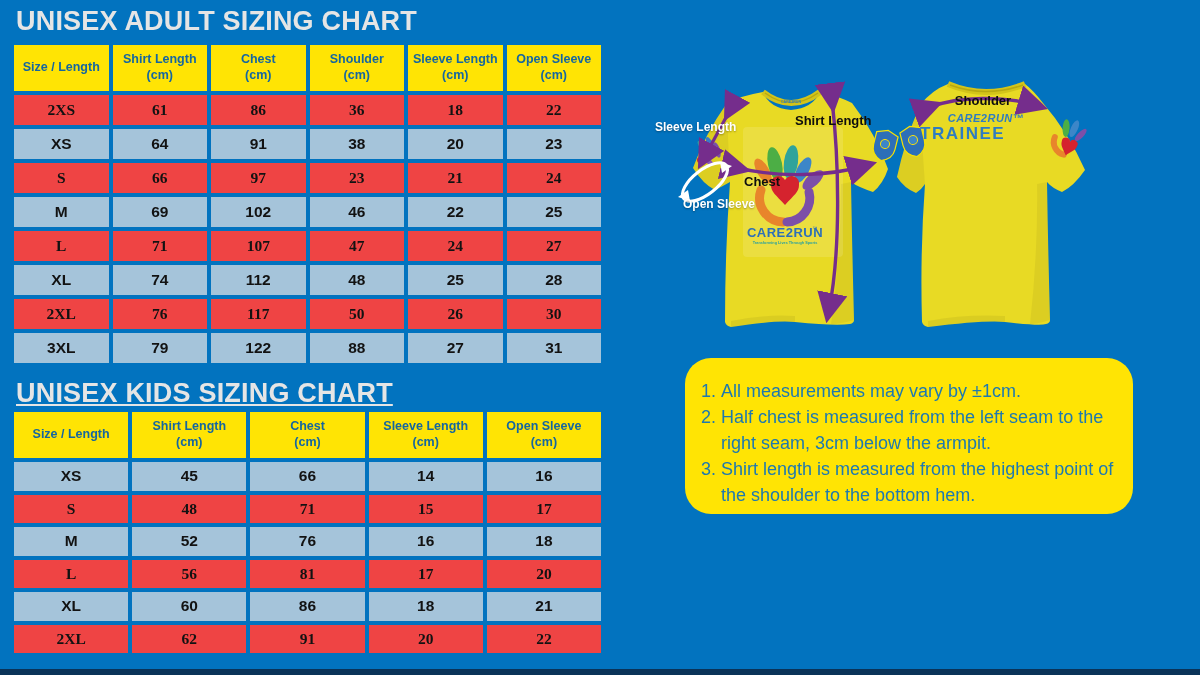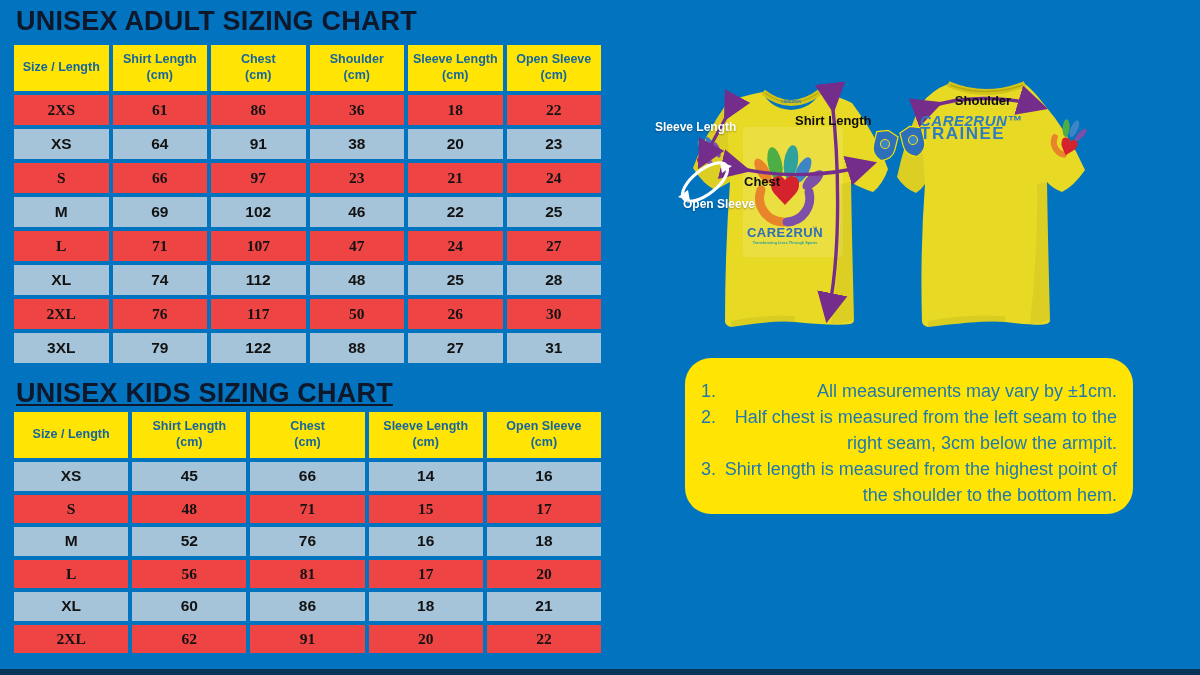"UNISEX ADULT SIZING CHART" .chart-title { color: #0f172a -> #e5e5e5 }
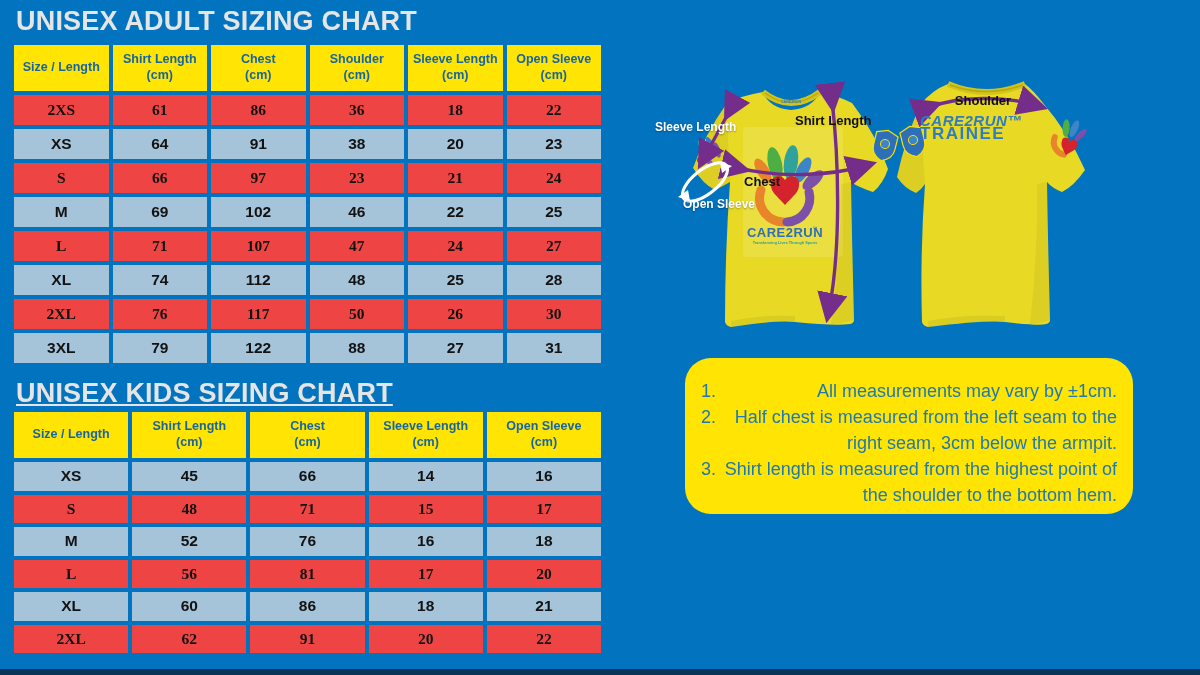"CARE2RUN™" .back-brand { font-size: 15px -> 11px; text-align: none -> center }
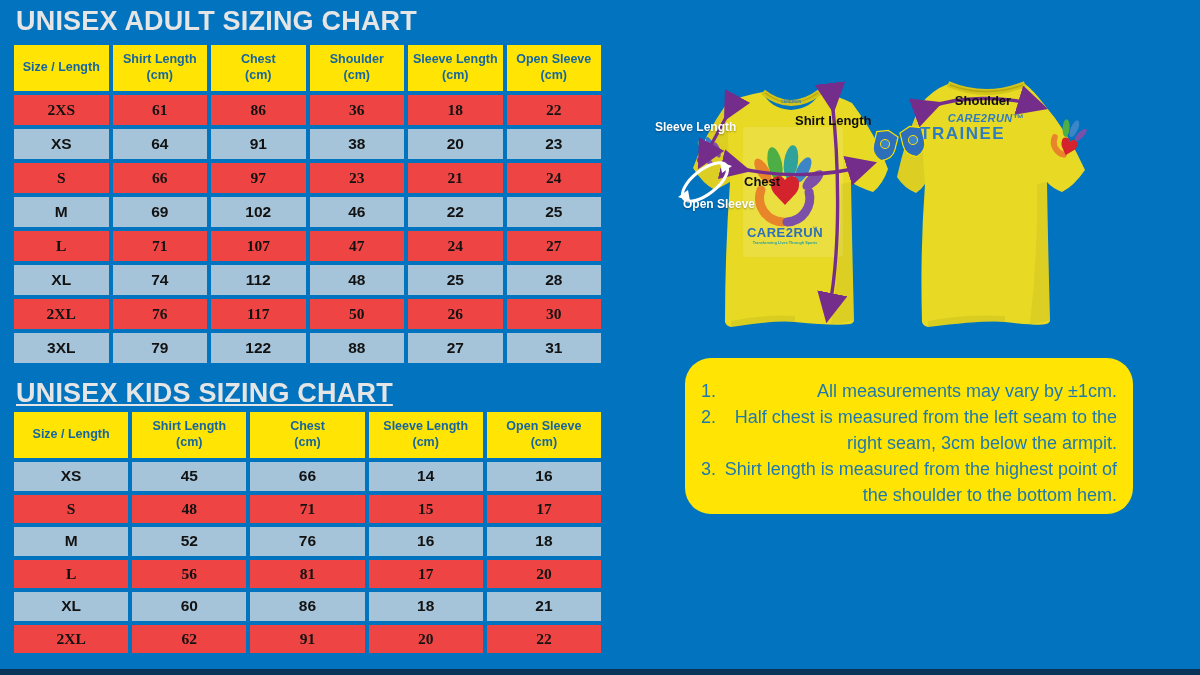"All measurements may vary by" .notes-box ol { text-align: right -> none }
